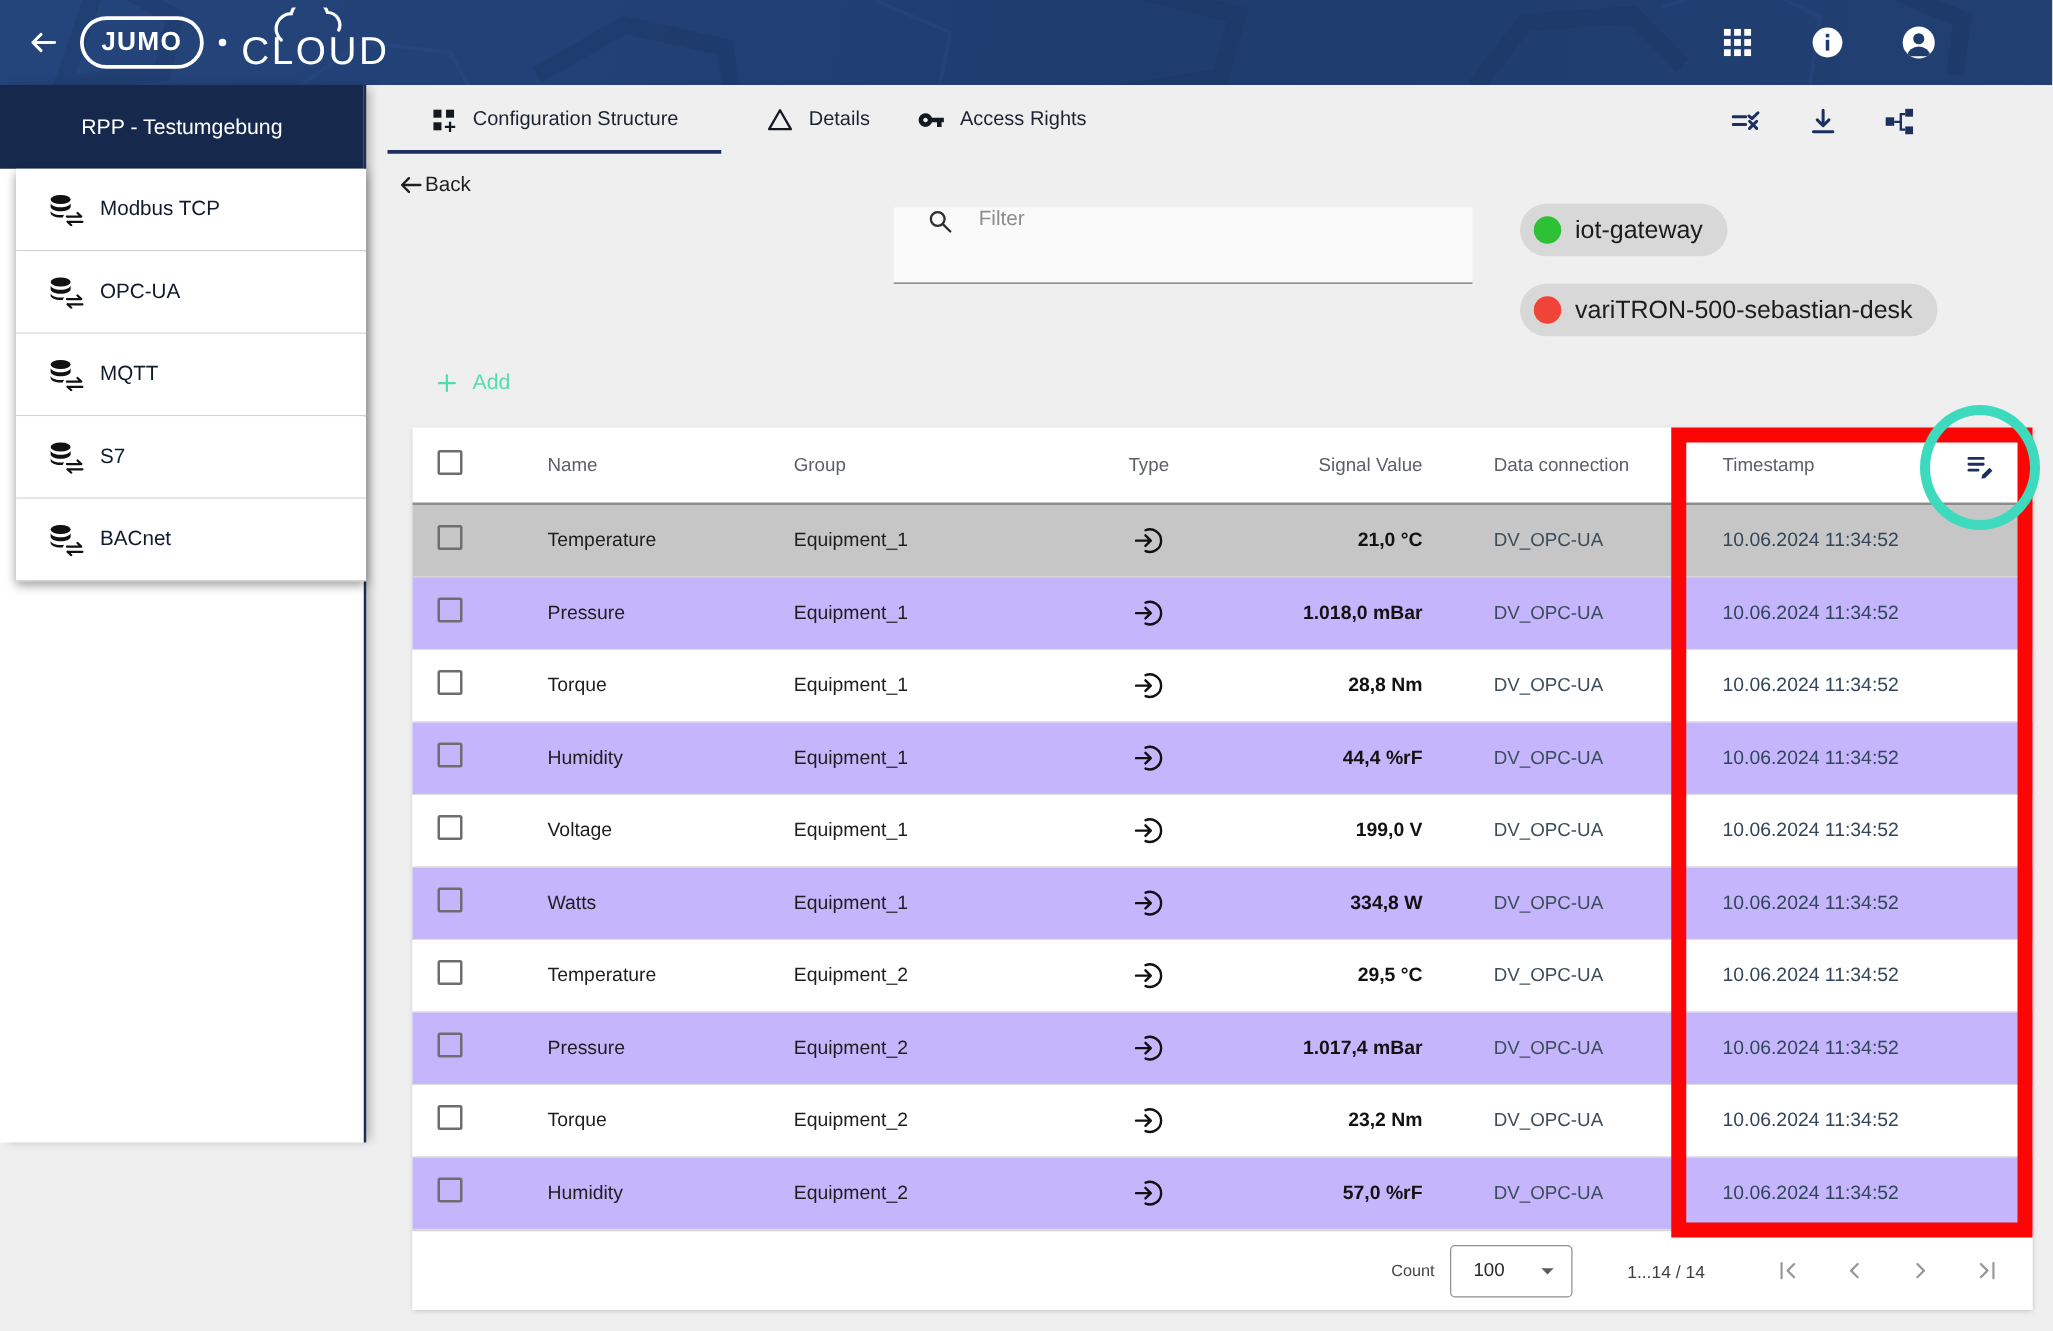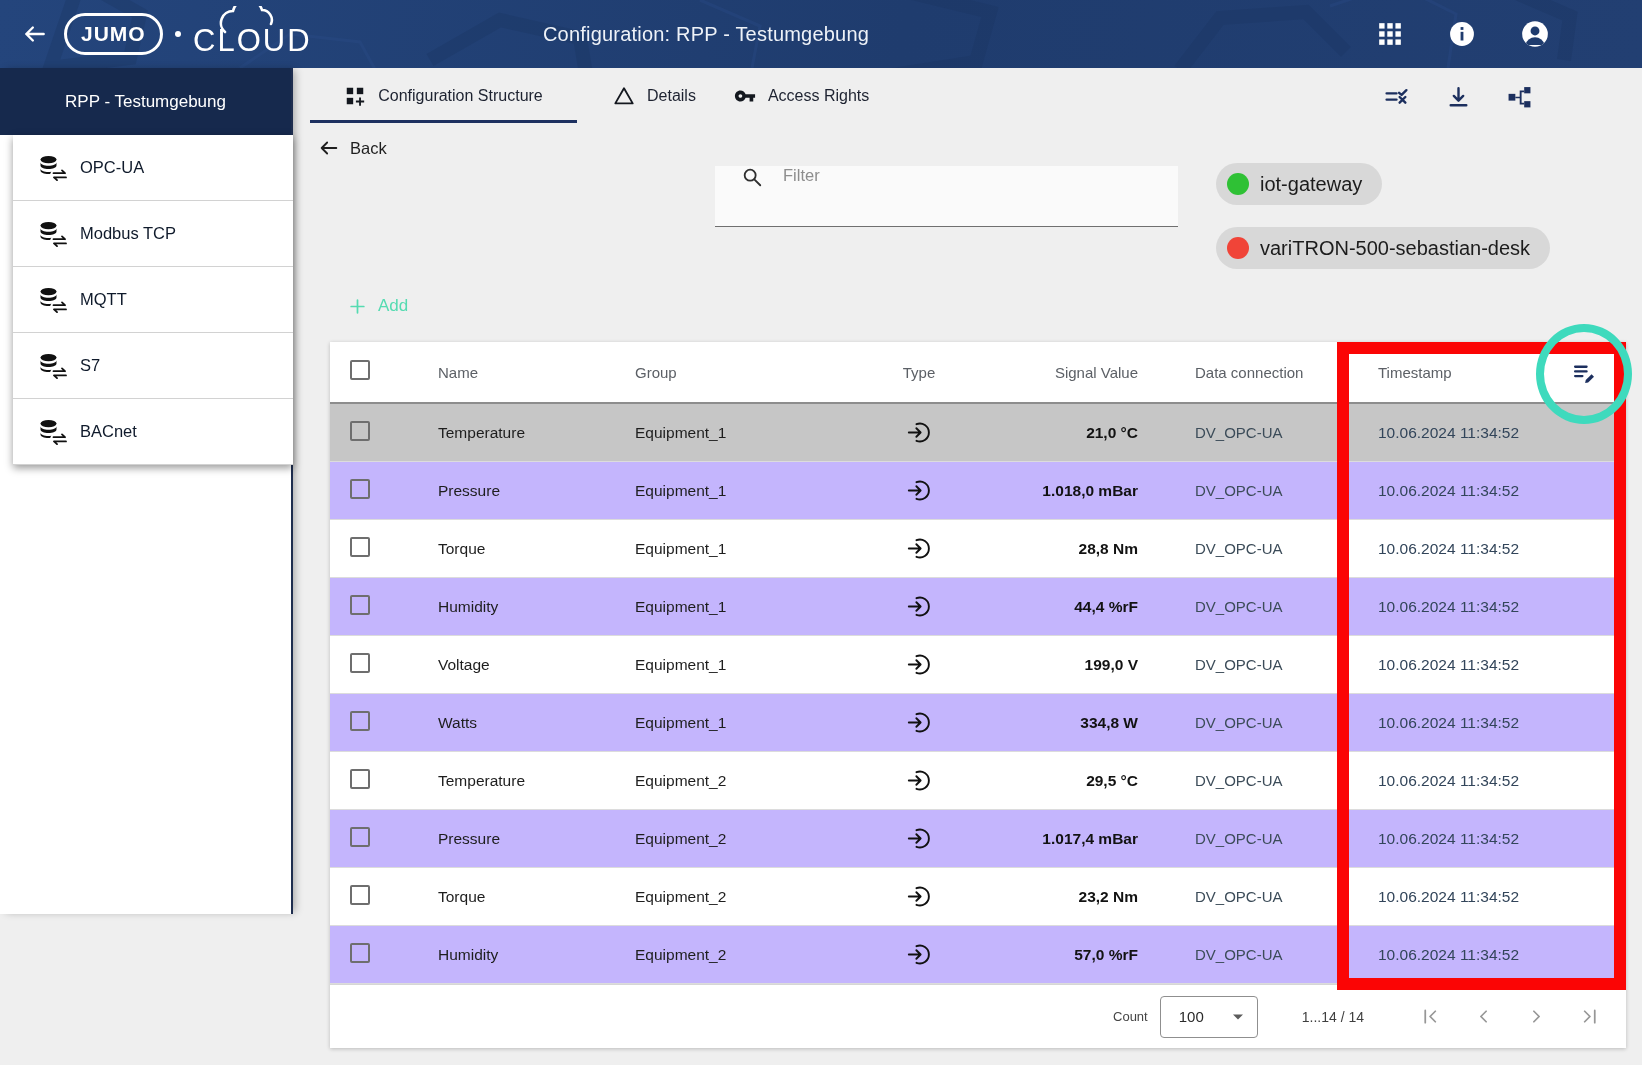"Configuration: RPP - Testumgebung" div { html: <div>Configuration: RPP - Testumgebung</div> -> none }
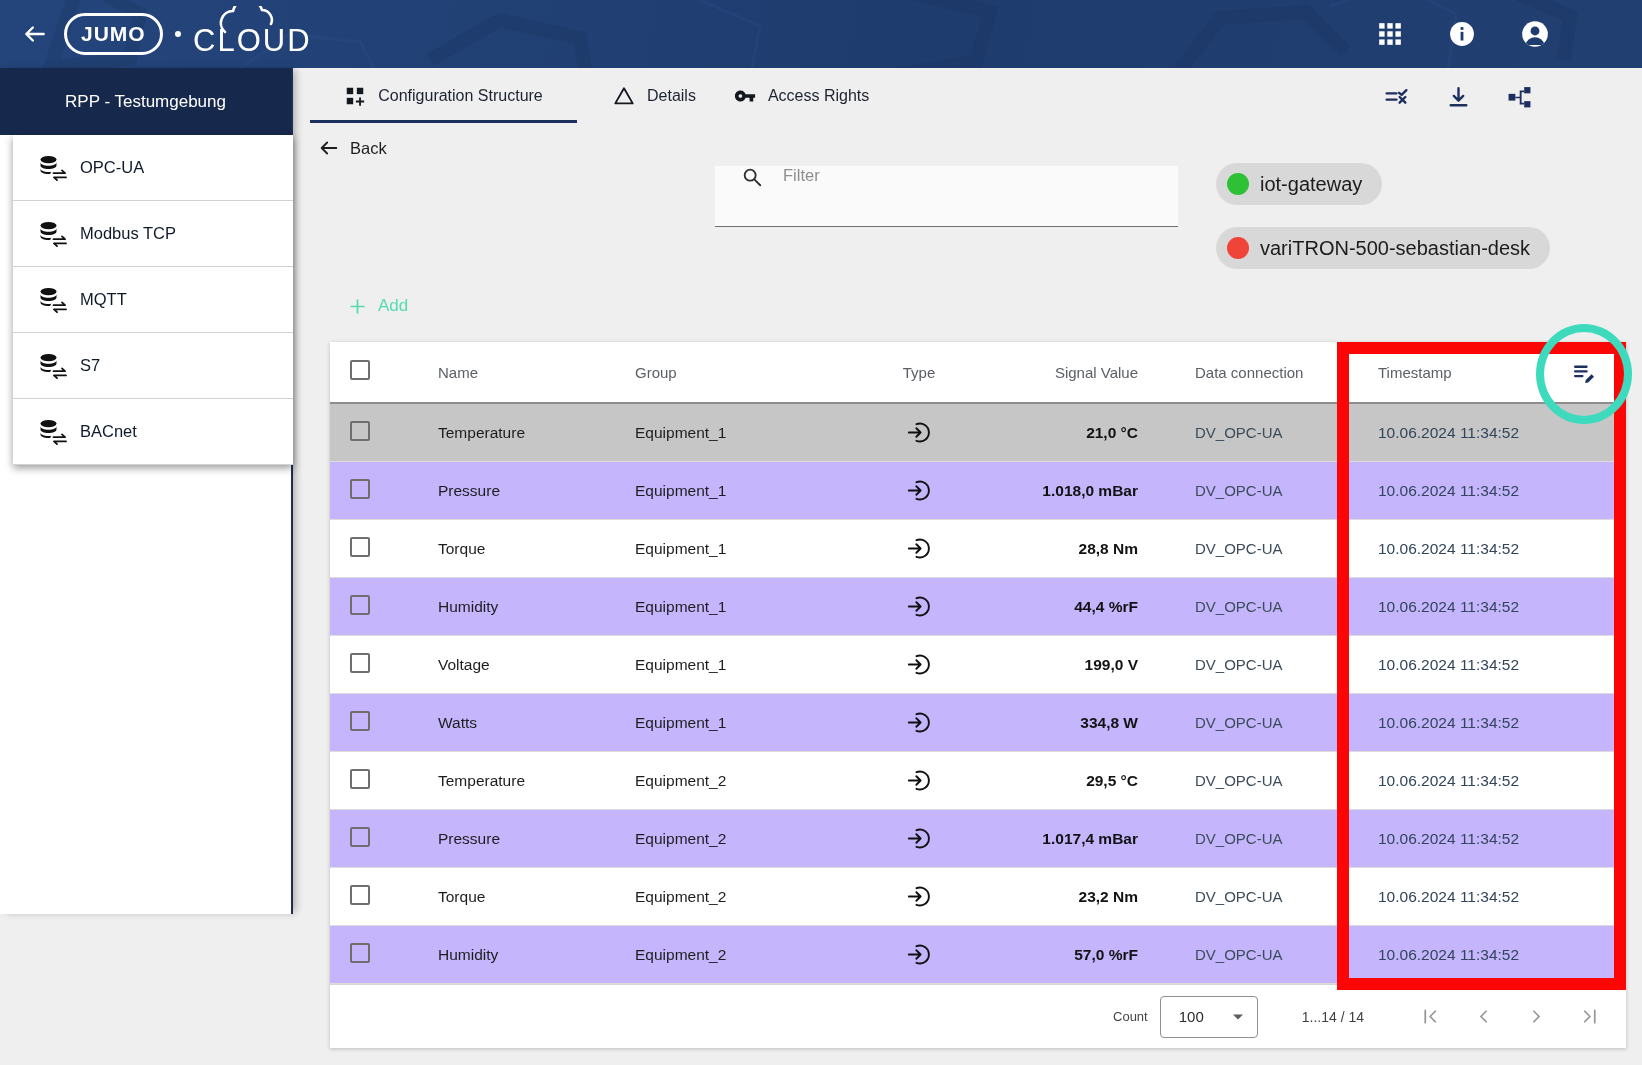"Back" #back { gap: 10px -> 0 }
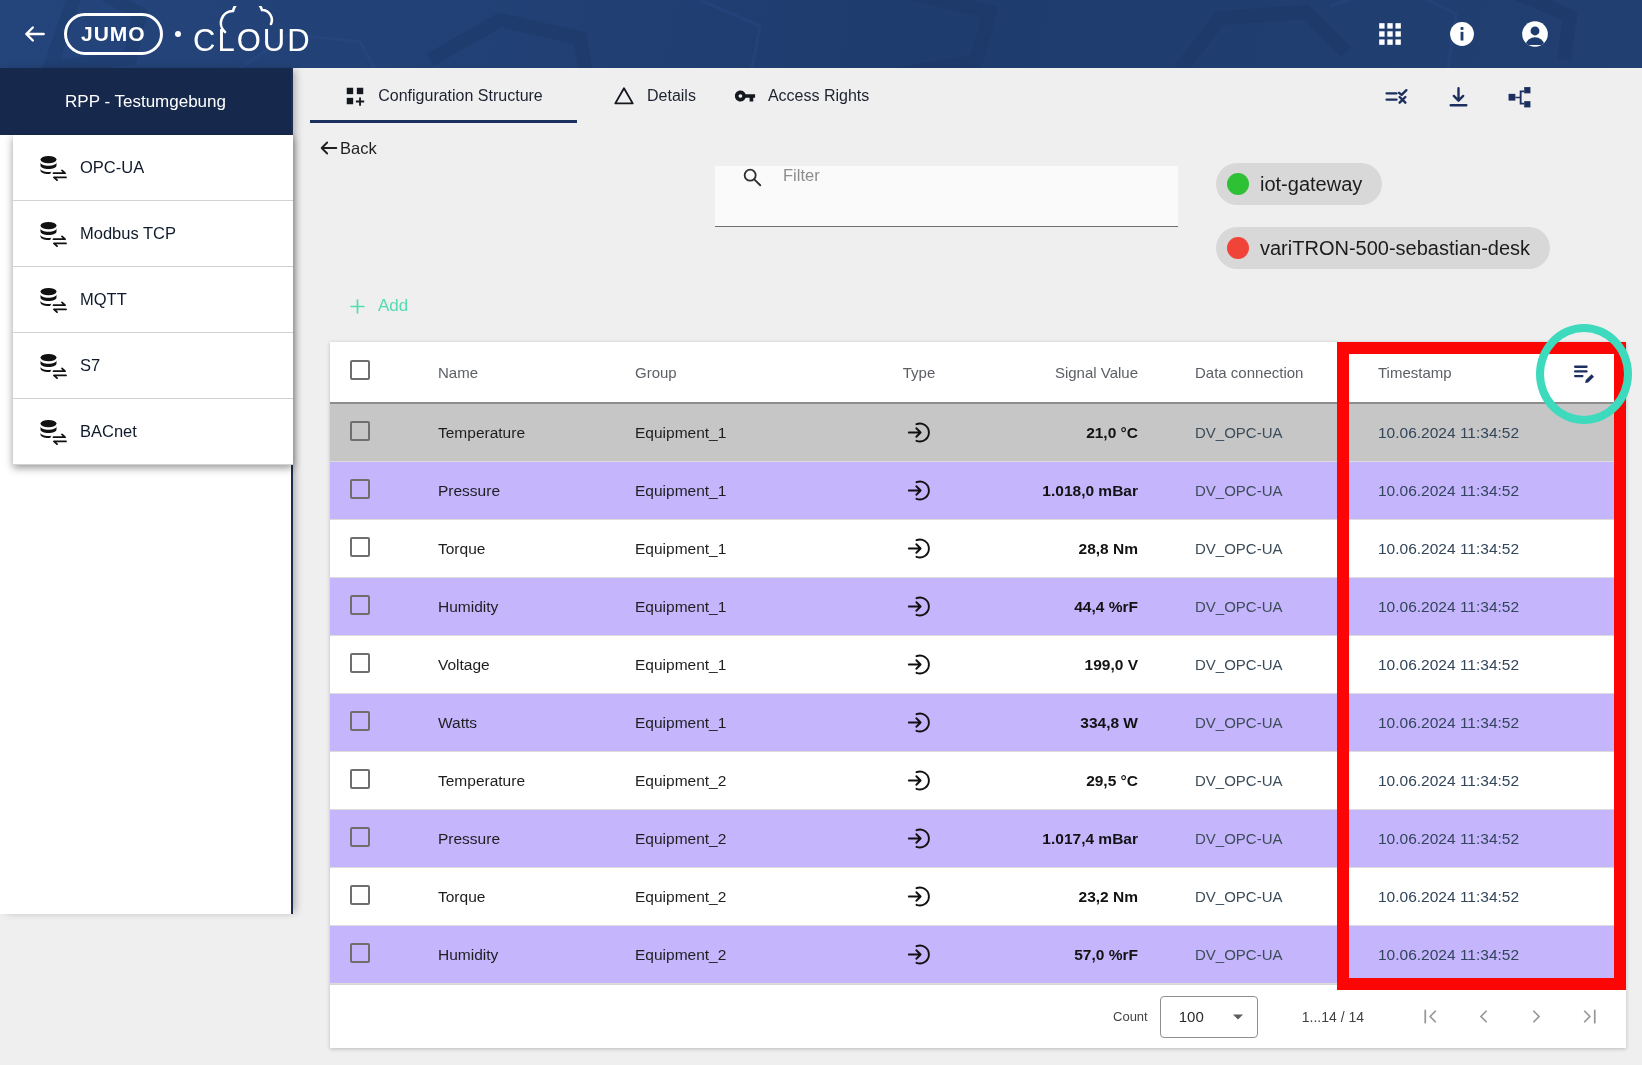"OPC-UA" div.side-item { order: before "Modbus TCP" -> after "Modbus TCP" }
